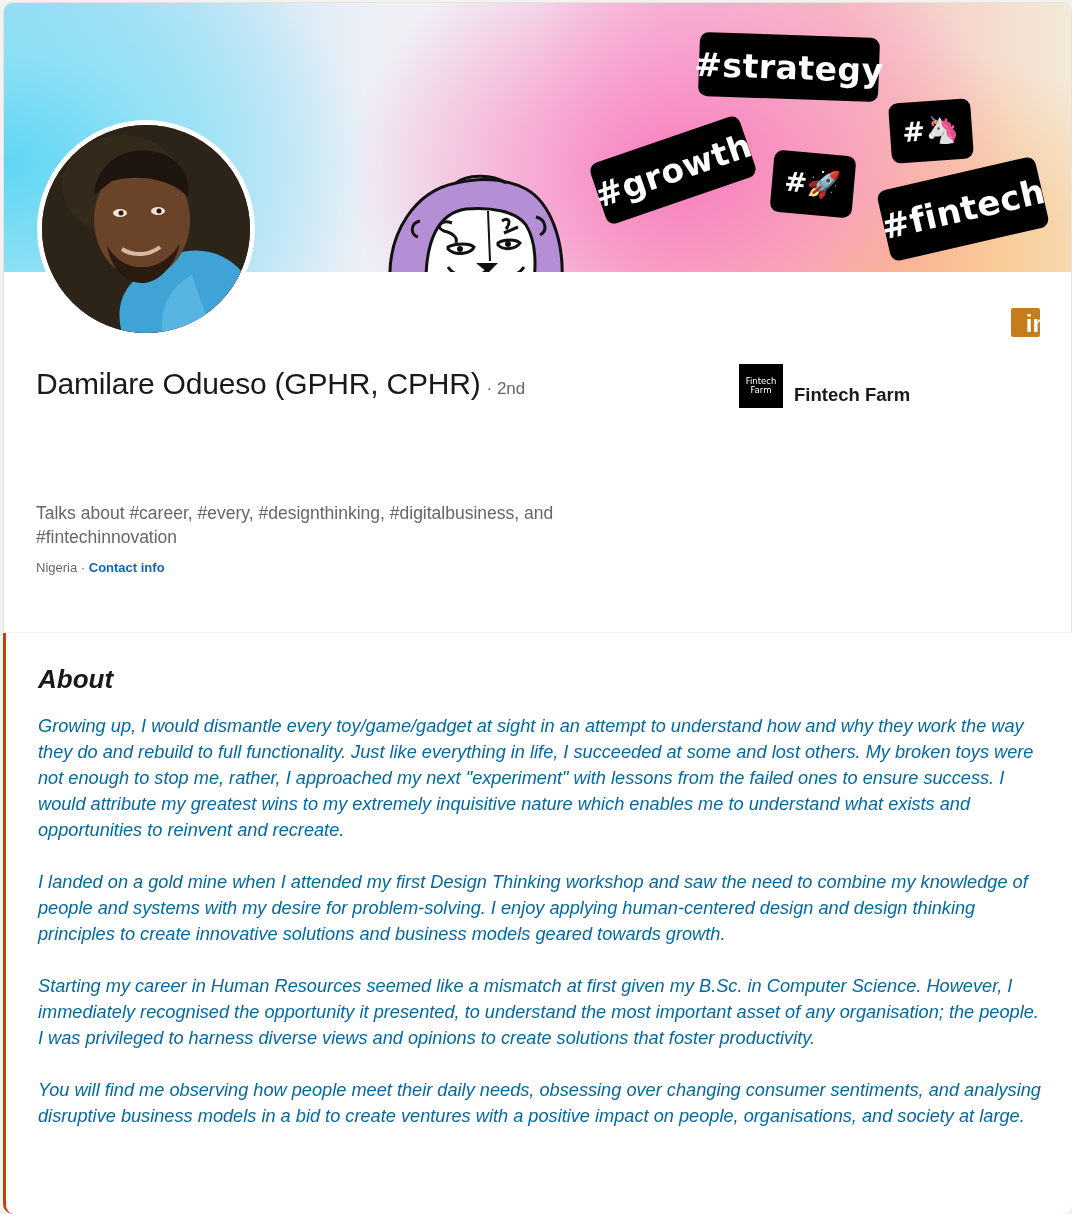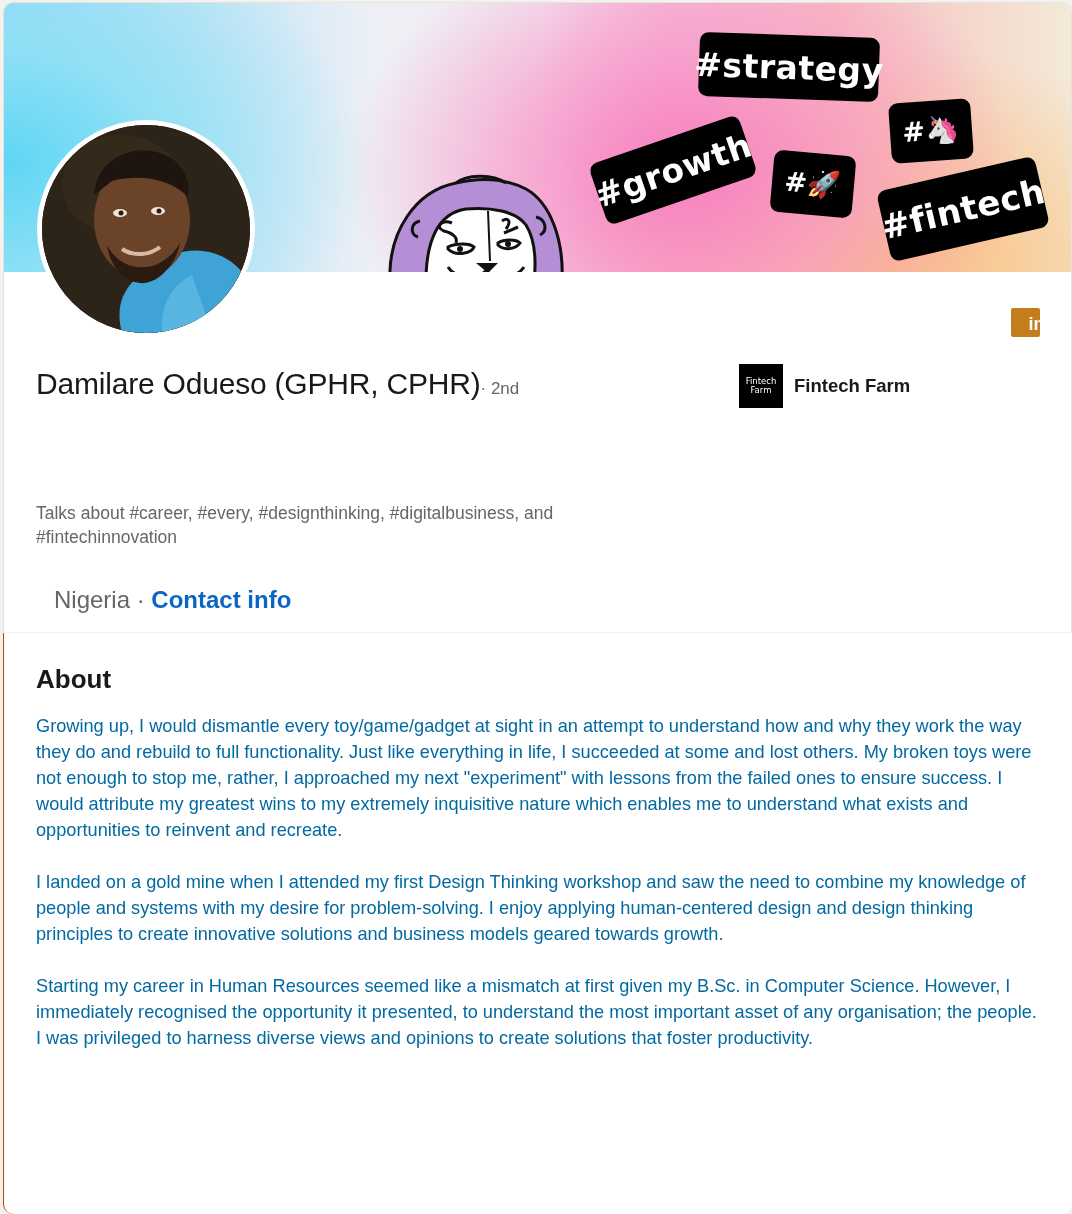"in" .linkedin-icon { font-size: 18px -> 24px }
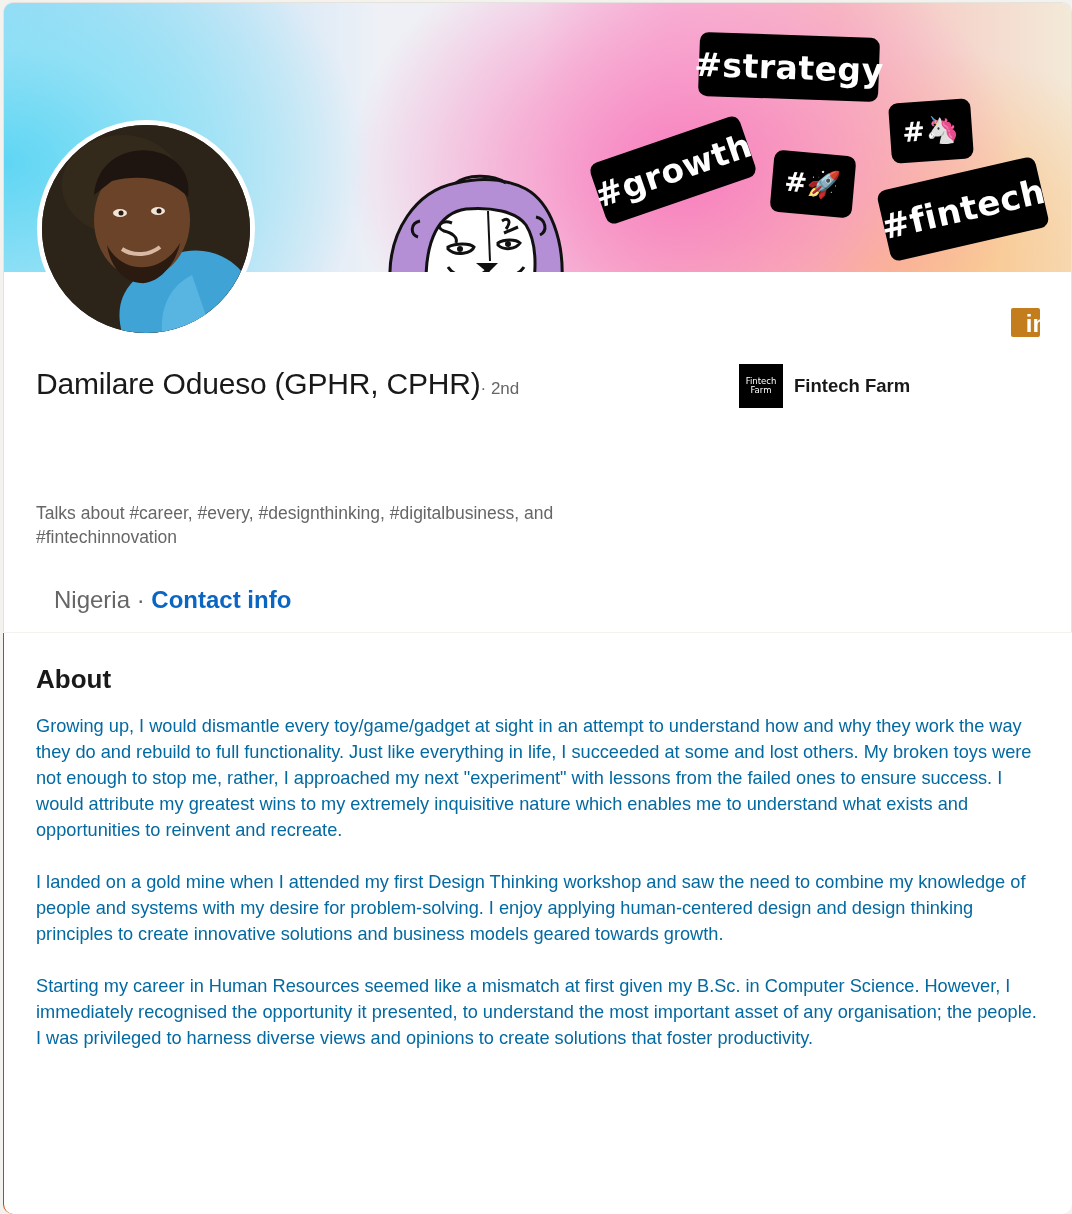"· 2nd" .degree { margin-left: 0 -> 6px }
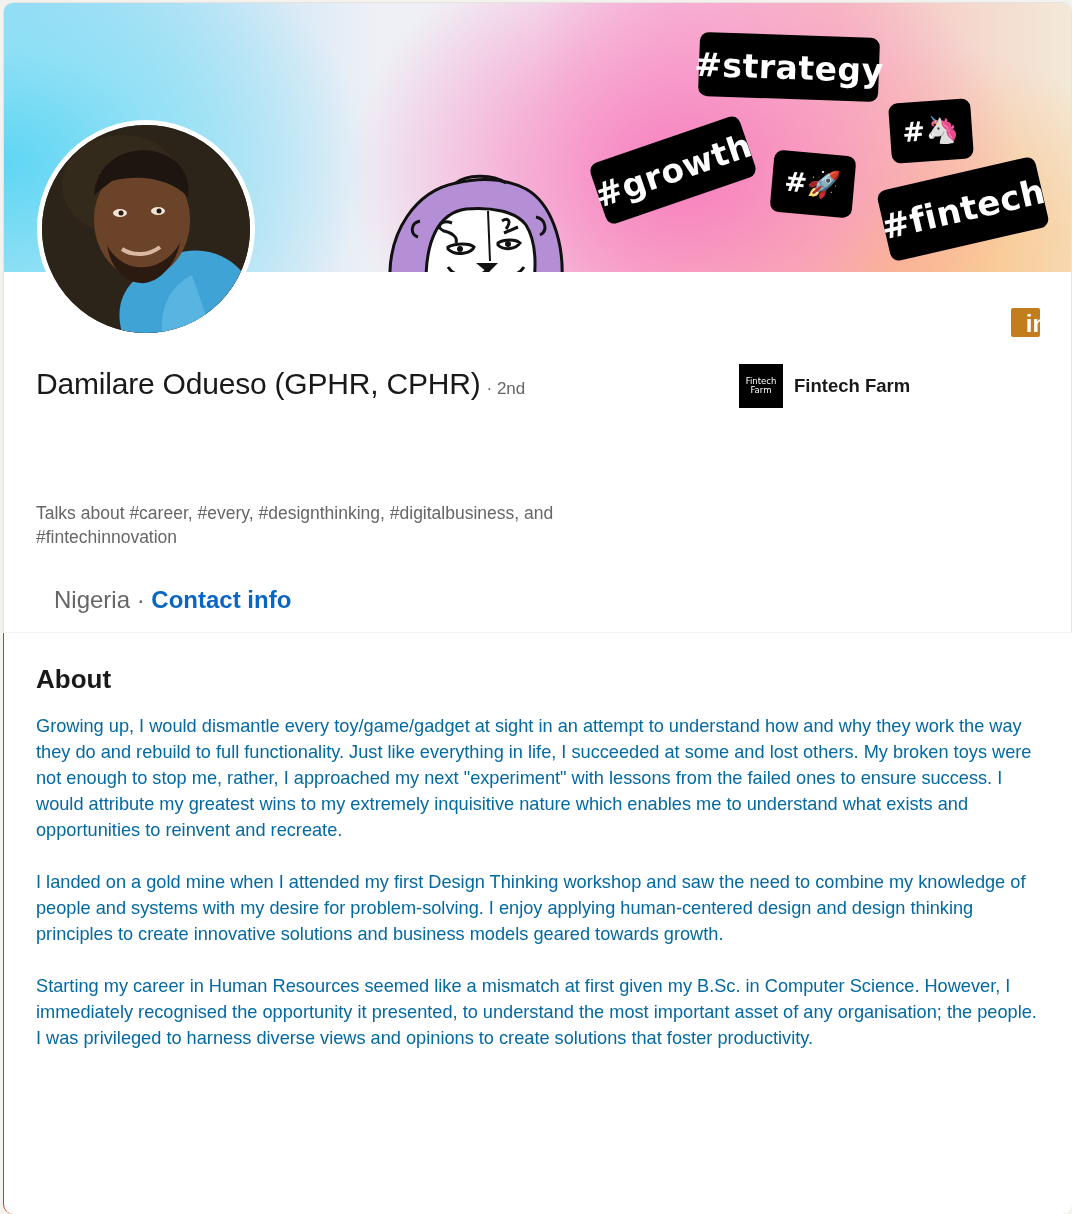"Fintech Farm" .org { align-items: center -> flex-end }
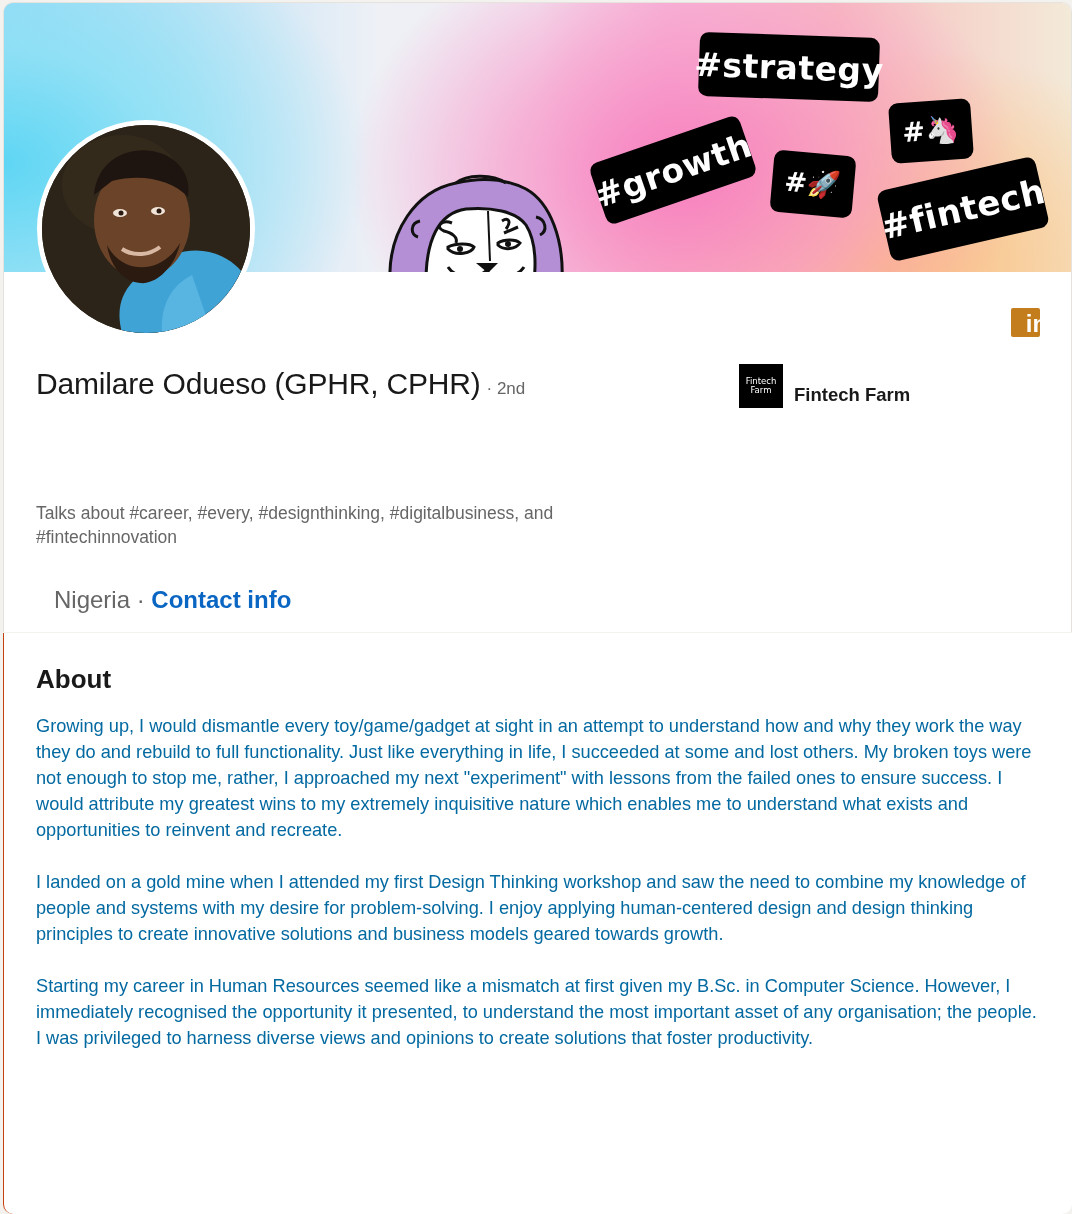"Nigeria · Contact info" .location-row { font-size: 24px -> 13px; margin-left: 18px -> none; top: 583px -> 557px }
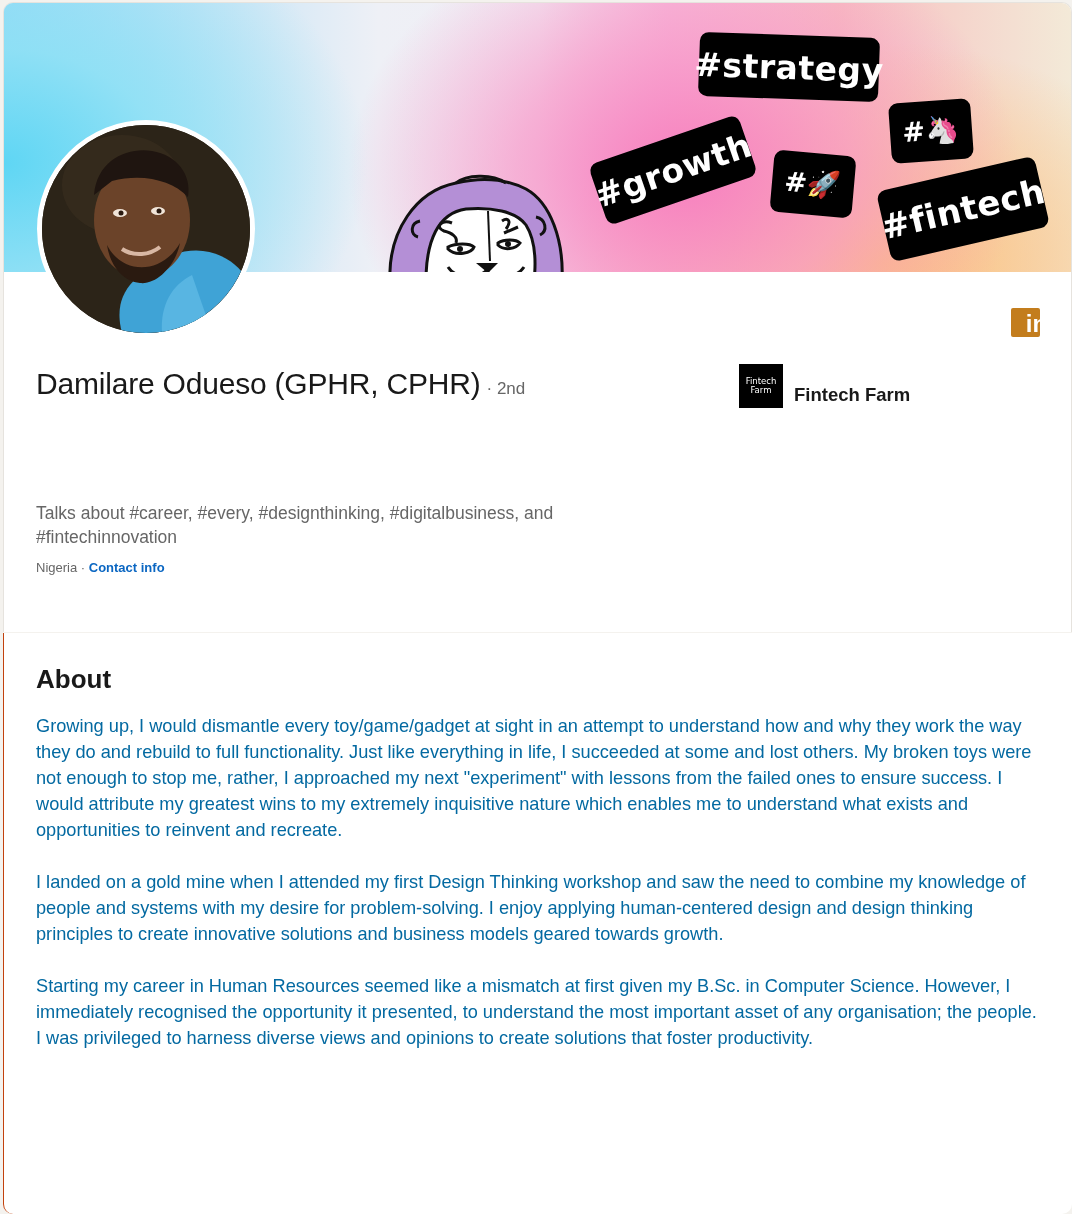"About" .about-card { border-left: 1px solid #c2410c -> 3px solid #c2410c; font-style: none -> italic }
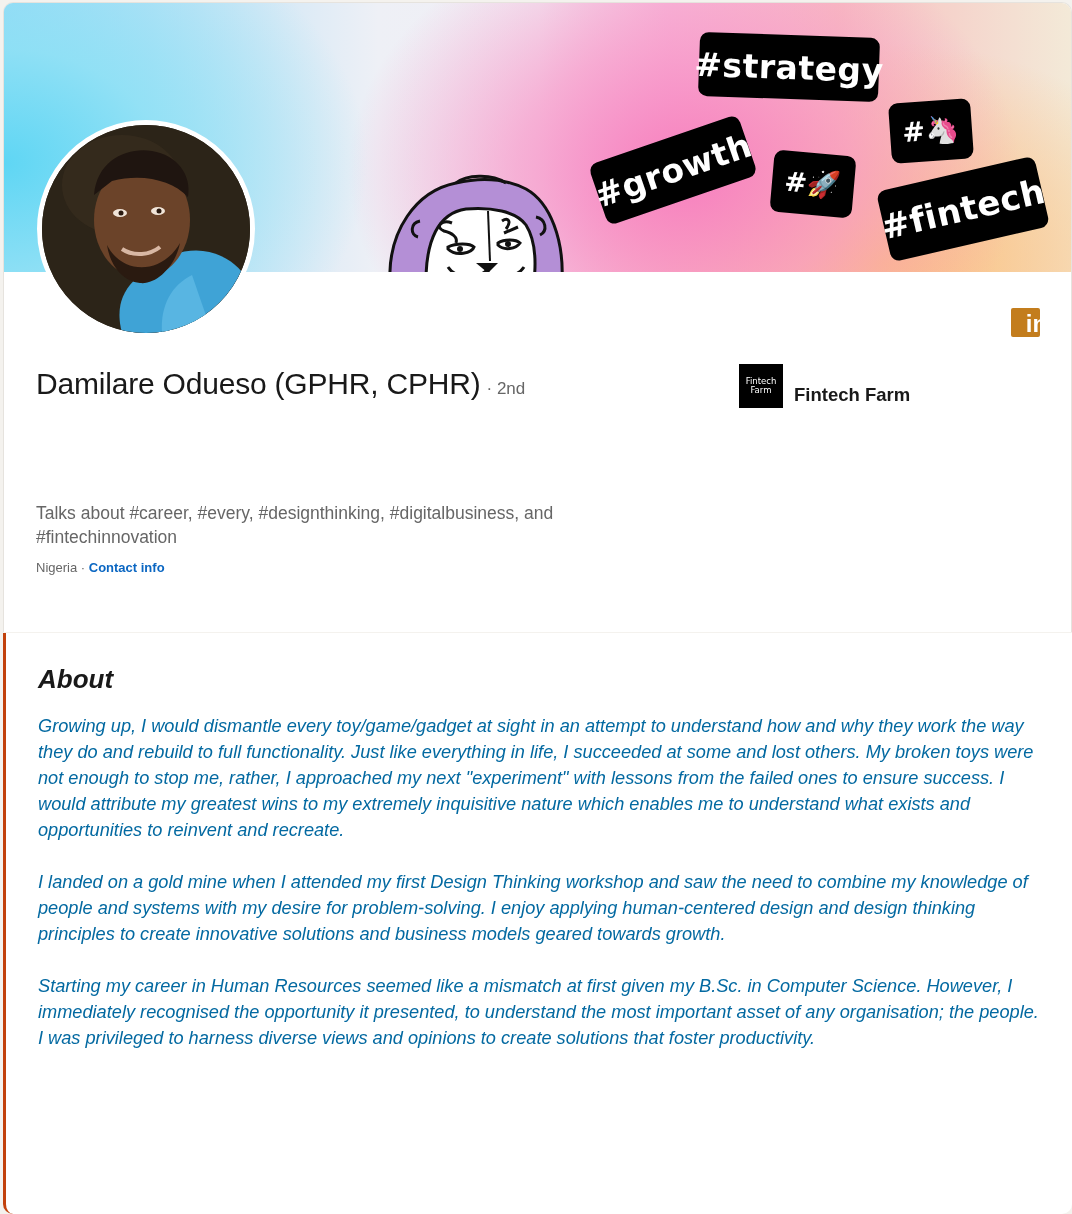"You will find me observing" p { html: none -> <p>You will find me observing how people meet their daily needs, obsessing over changing consumer sentiments, and analysing disruptive business models in a bid to create ventures with a positive impact on people, organisations, and society at large.</p> }
